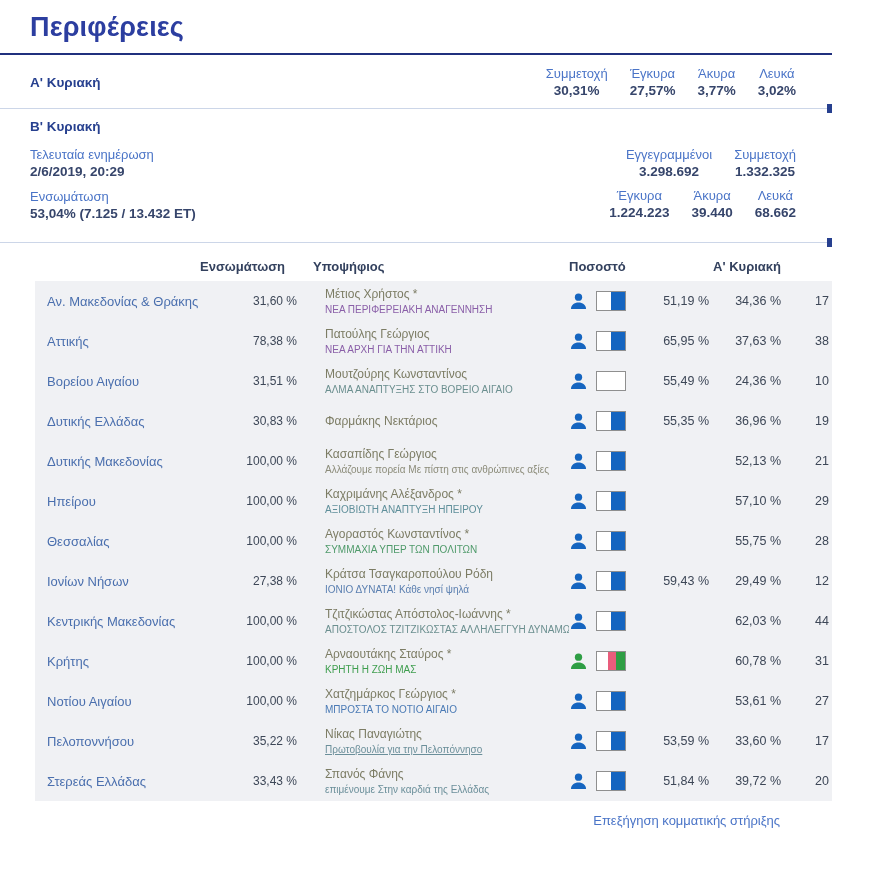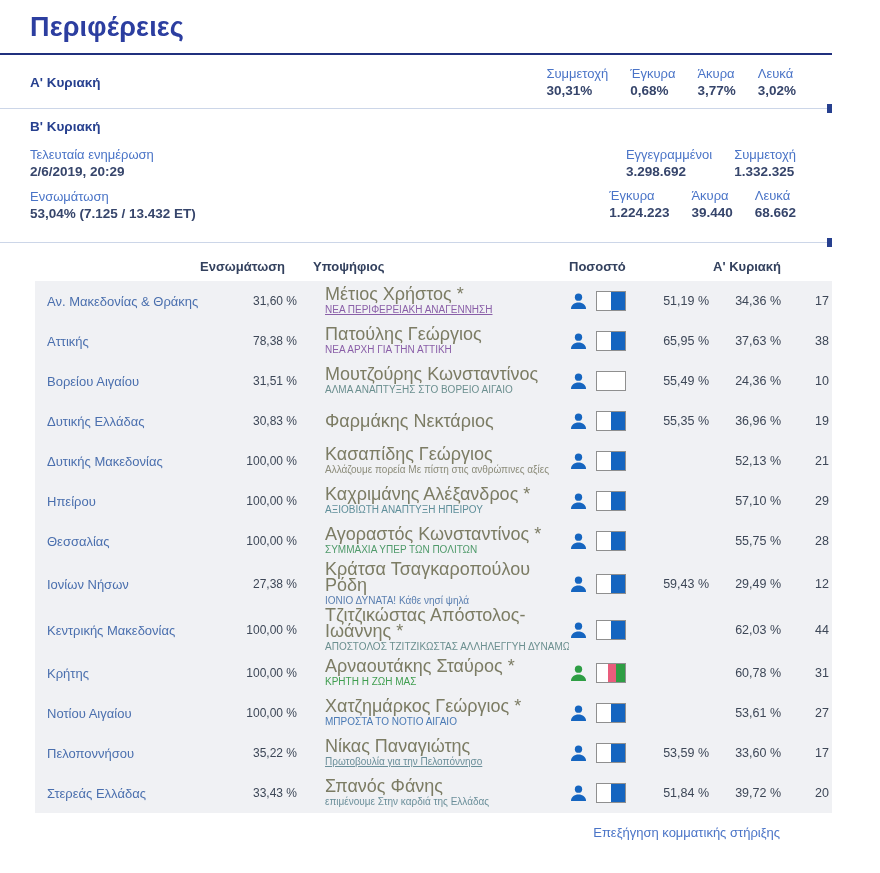"Συμμετοχή" .stat { align-items: flex-start -> center }
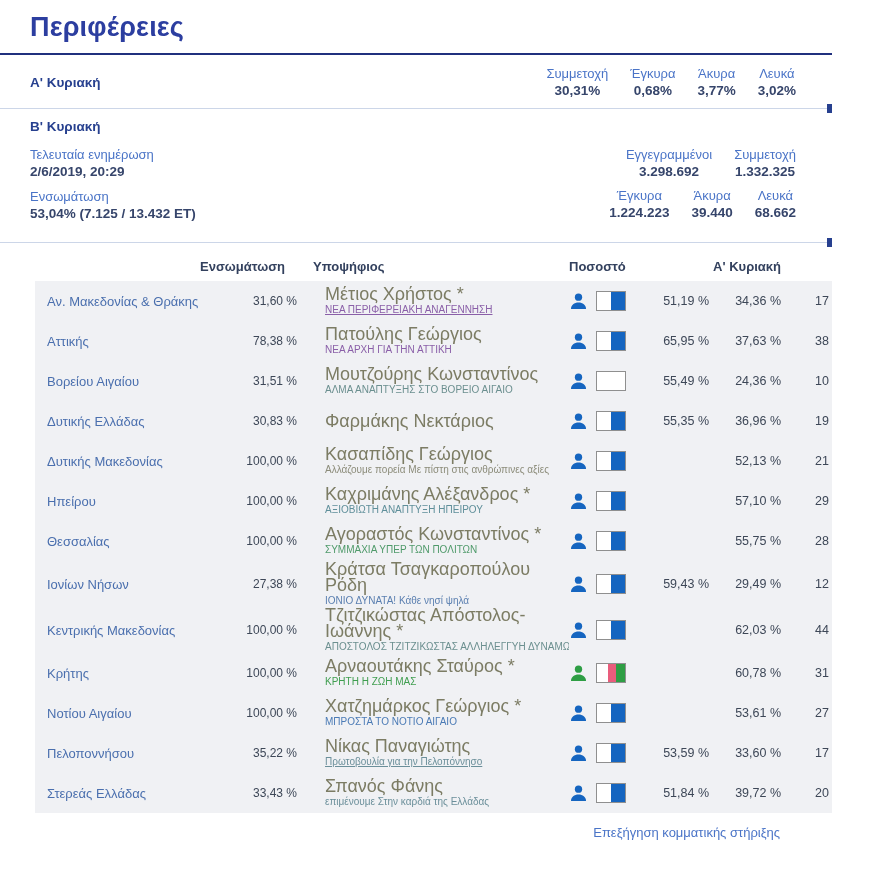"0,68%" span.val { text: 0,68% -> 27,57% }
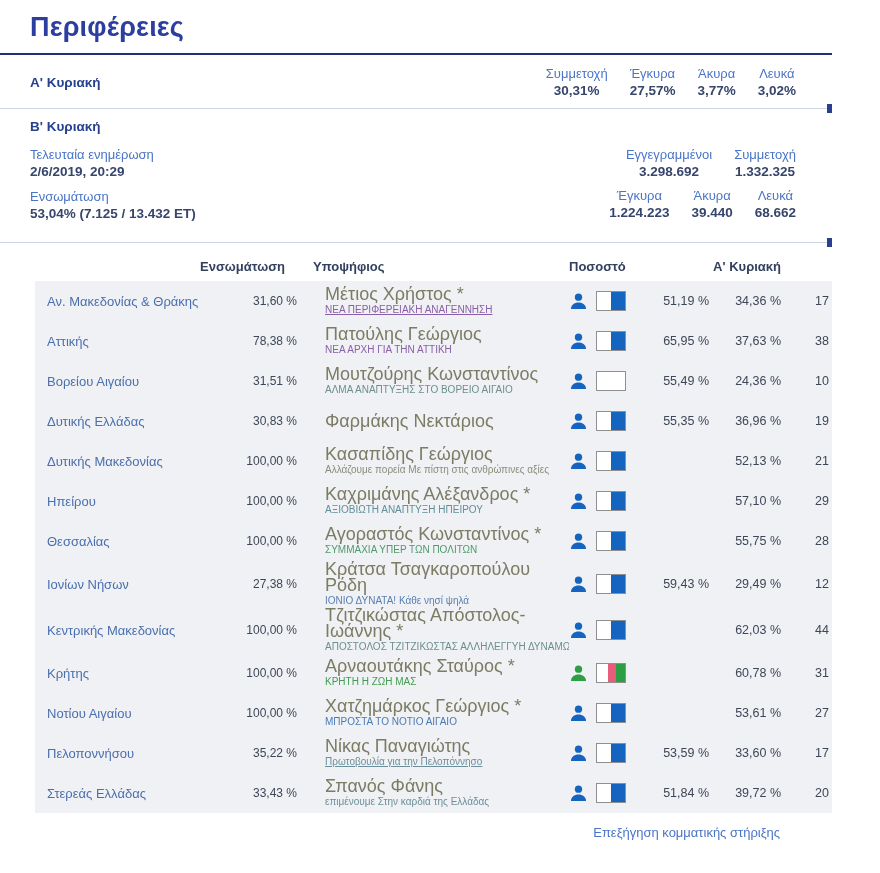"Μέτιος Χρήστος *" .c-cand .cname { font-size: 18px -> 12px }
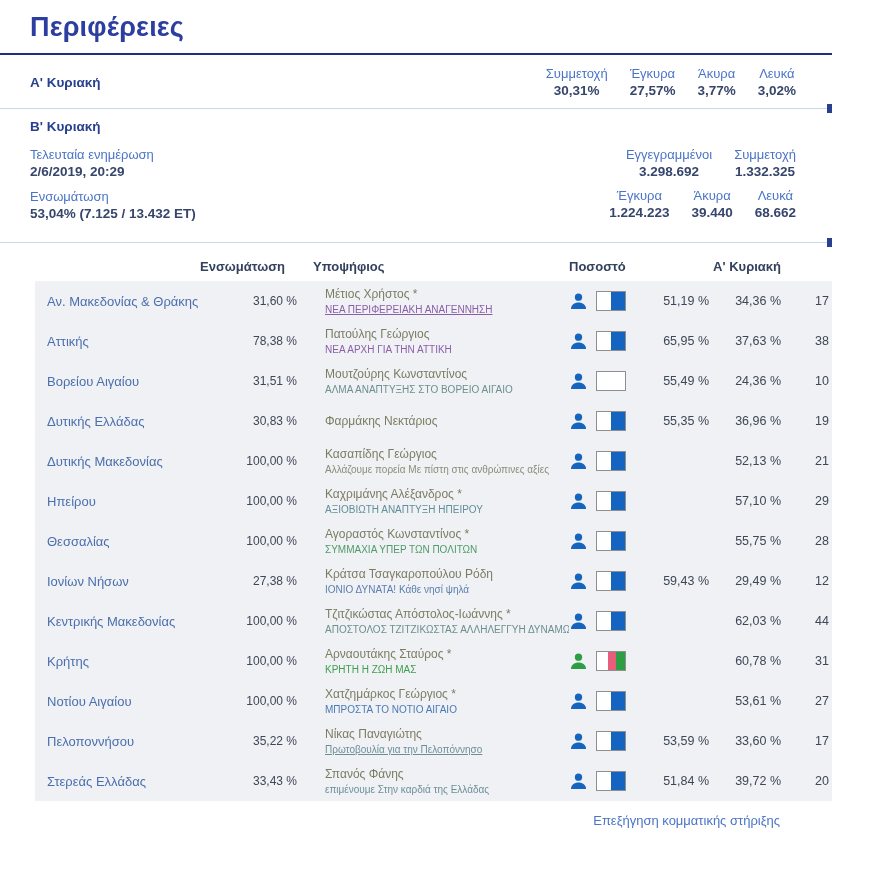"ΝΕΑ ΠΕΡΙΦΕΡΕΙΑΚΗ ΑΝΑΓΕΝΝΗΣΗ" span.cparty { text-decoration: underline -> none }
